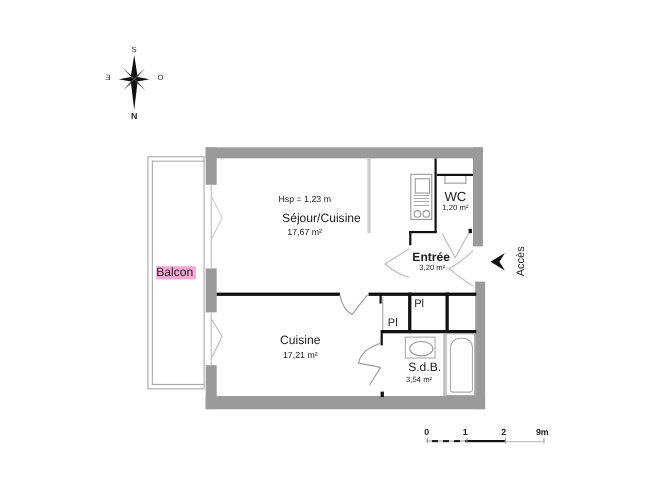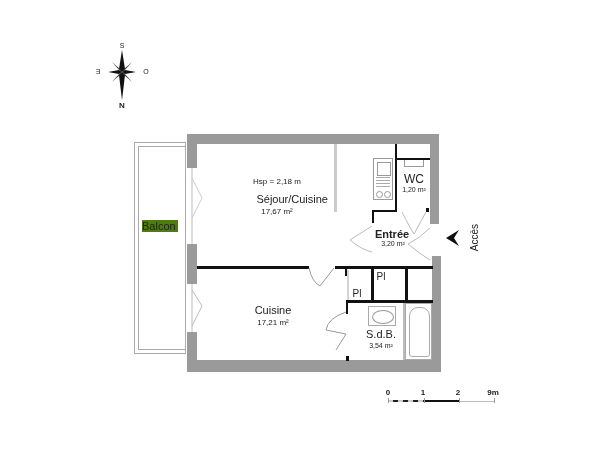"Hsp = 2,18 m" span.lbl { text: 2,18 -> 1,23 }
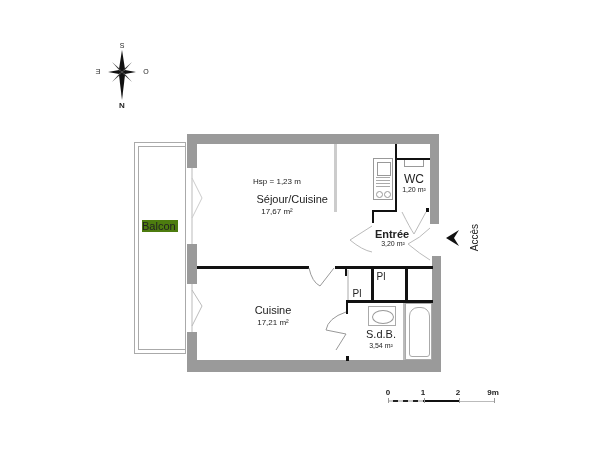"Balcon" span.lbl { background: #4d7c0f -> #f9a8d4; top: 220px -> 242px }
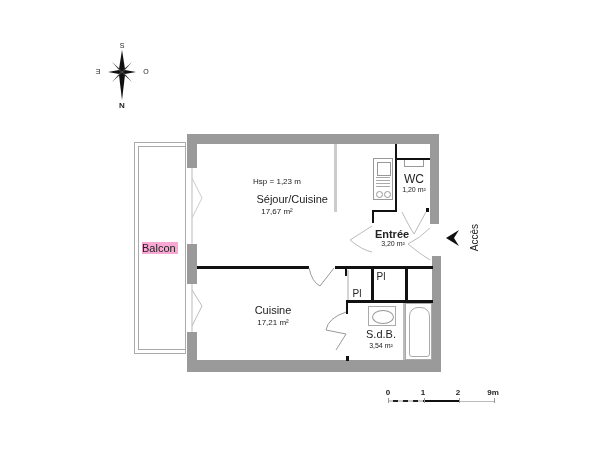"S.d.B." span.lbl { text-align: none -> right }
